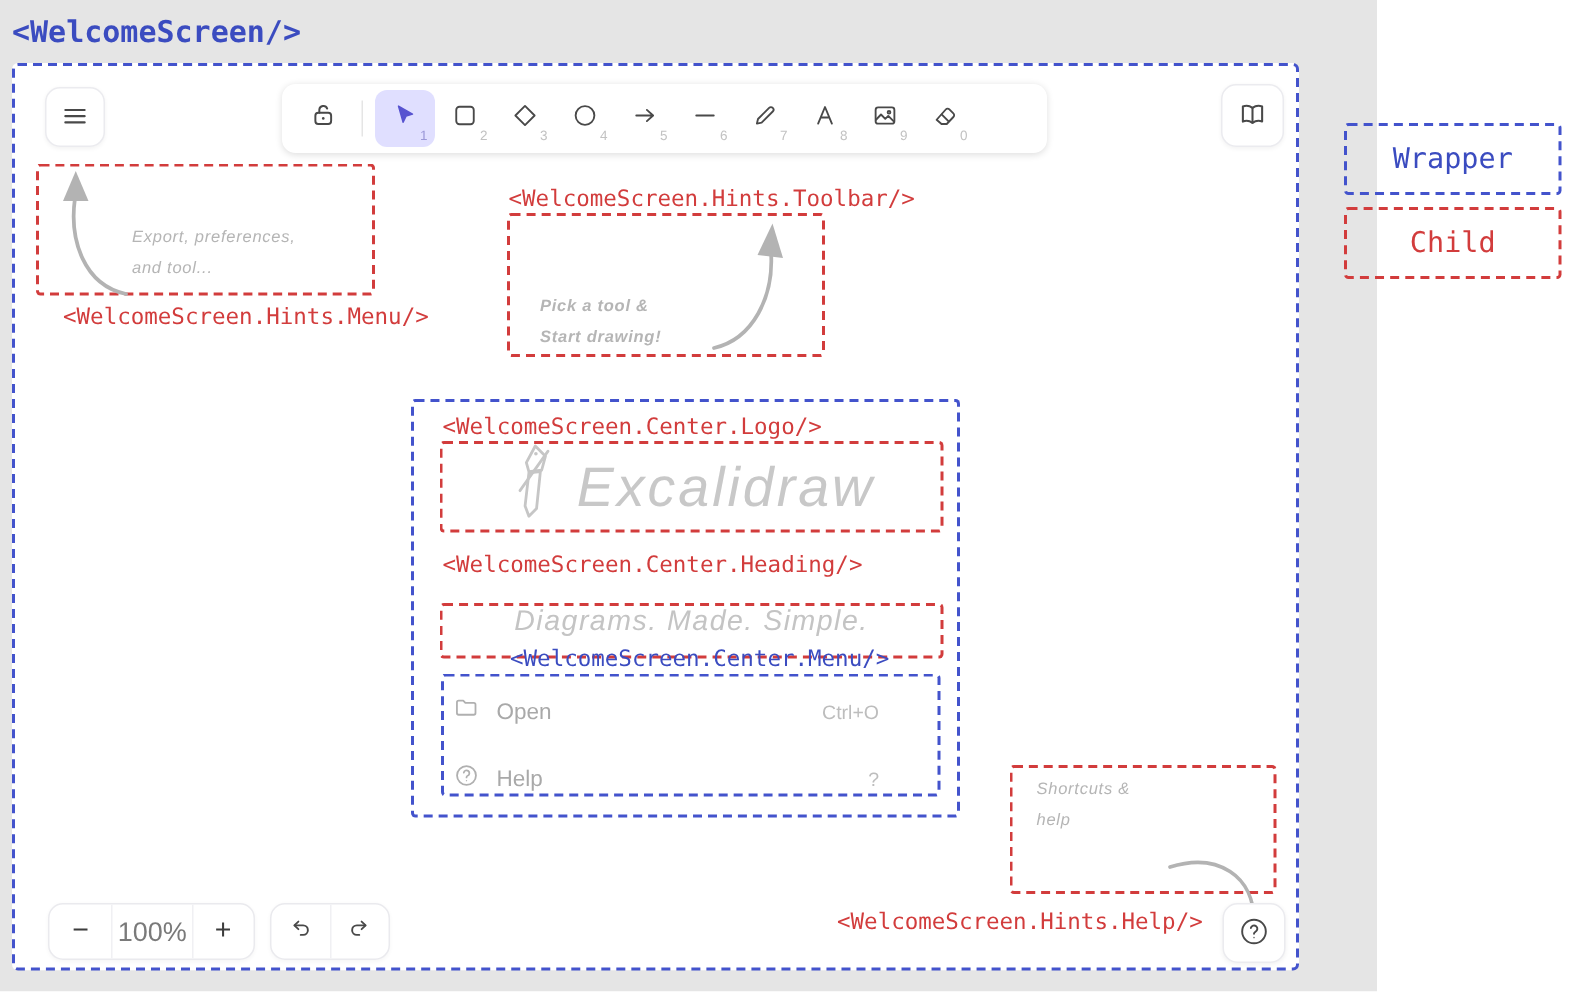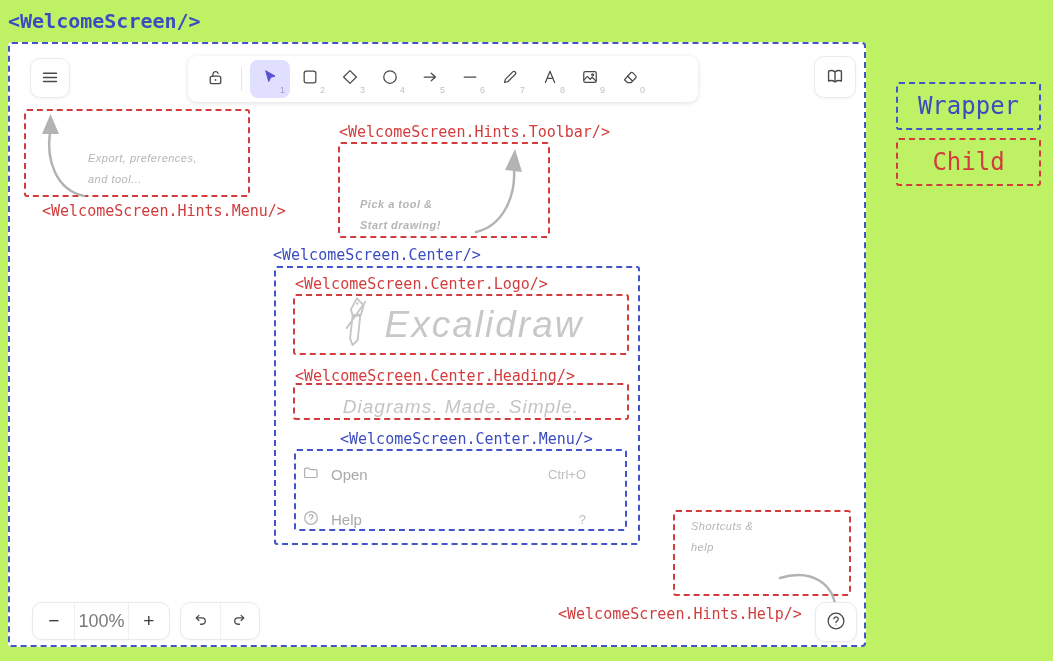"<WelcomeScreen/>" .page { background: #bef264 -> #e5e5e5; width: 1053px -> 918px }
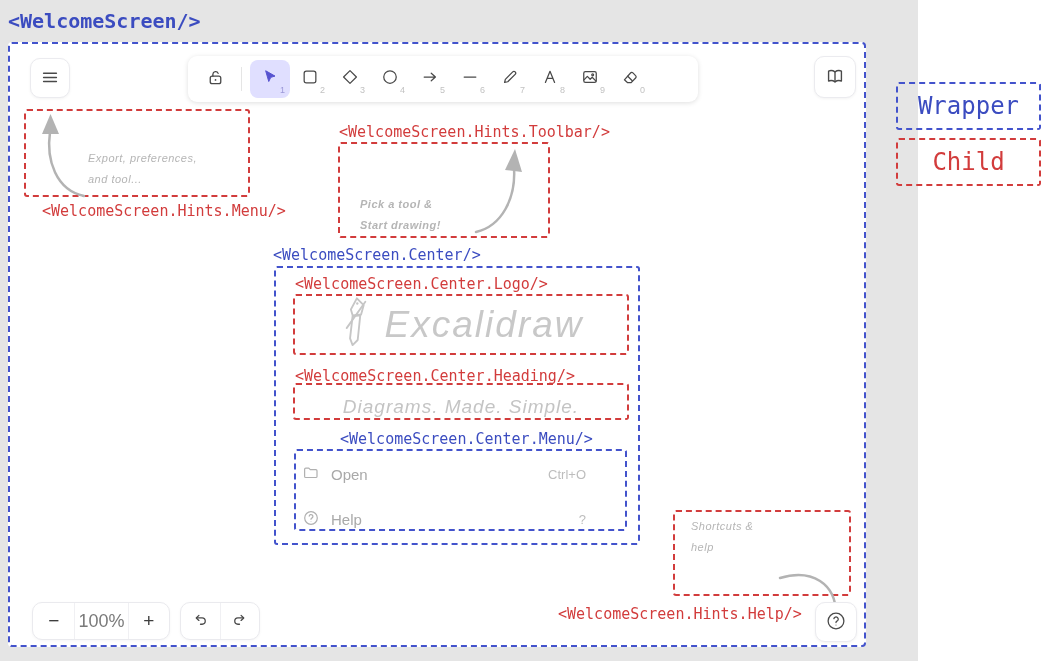"Wrapper" .legend-box { font-size: 24px -> 19px }
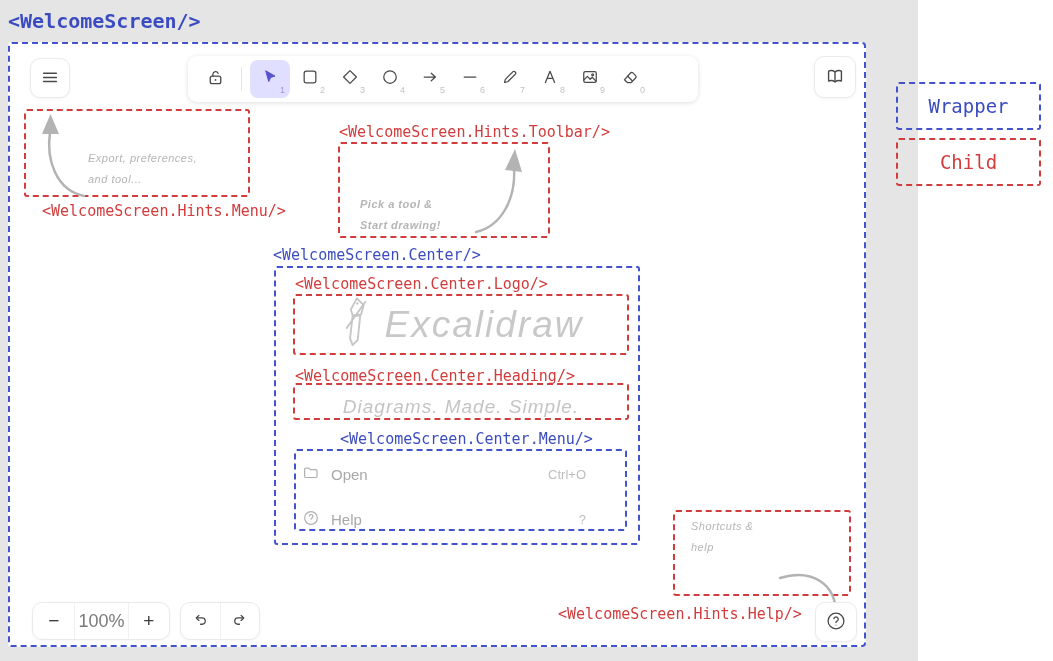"<WelcomeScreen.Center/>" div.anno-label { html: <div>&lt;WelcomeScreen.Center/&gt;</div> -> none }
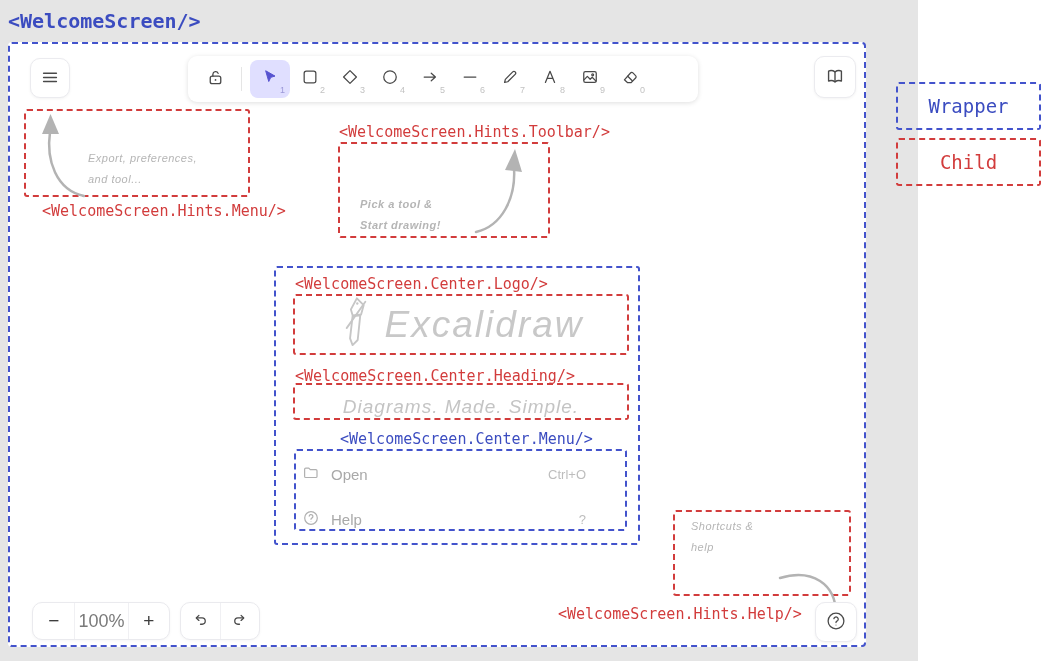"Diagrams. Made. Simple." .heading-box { align-items: flex-end -> flex-start; top: 339px -> 358px }
